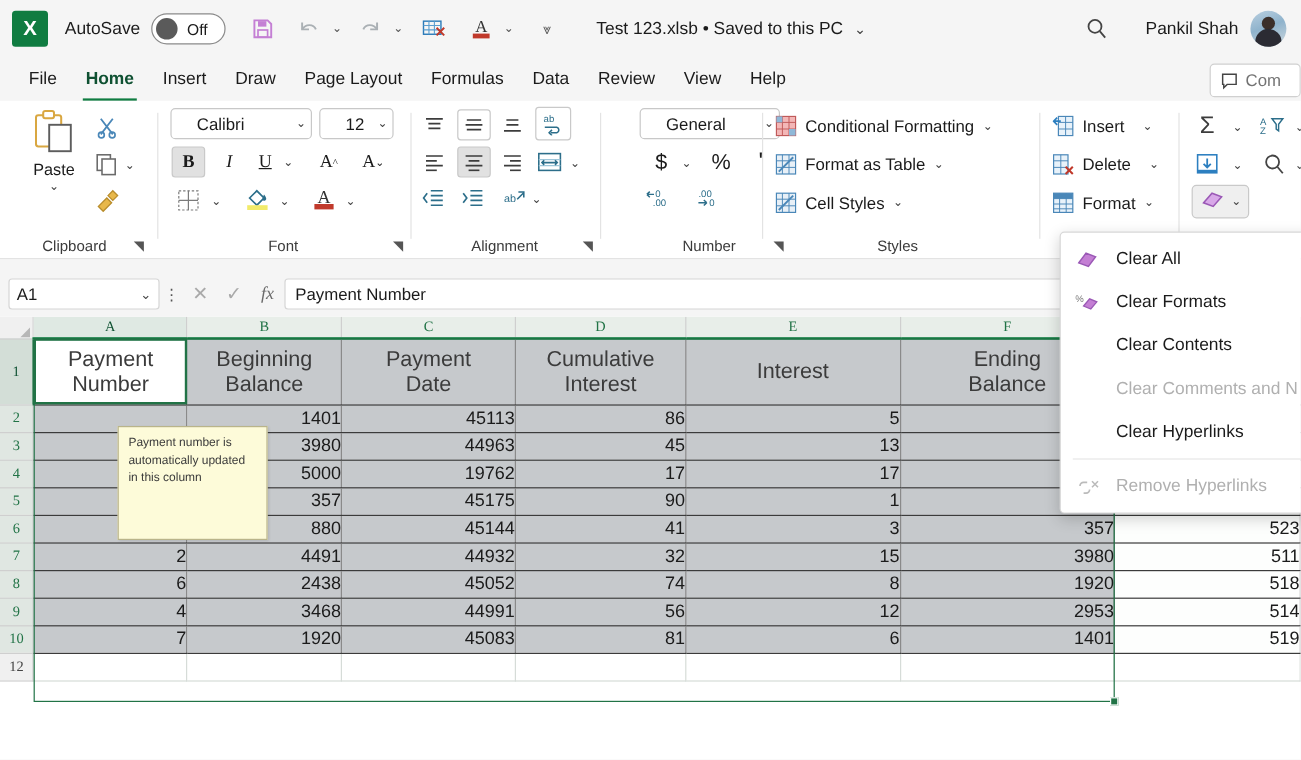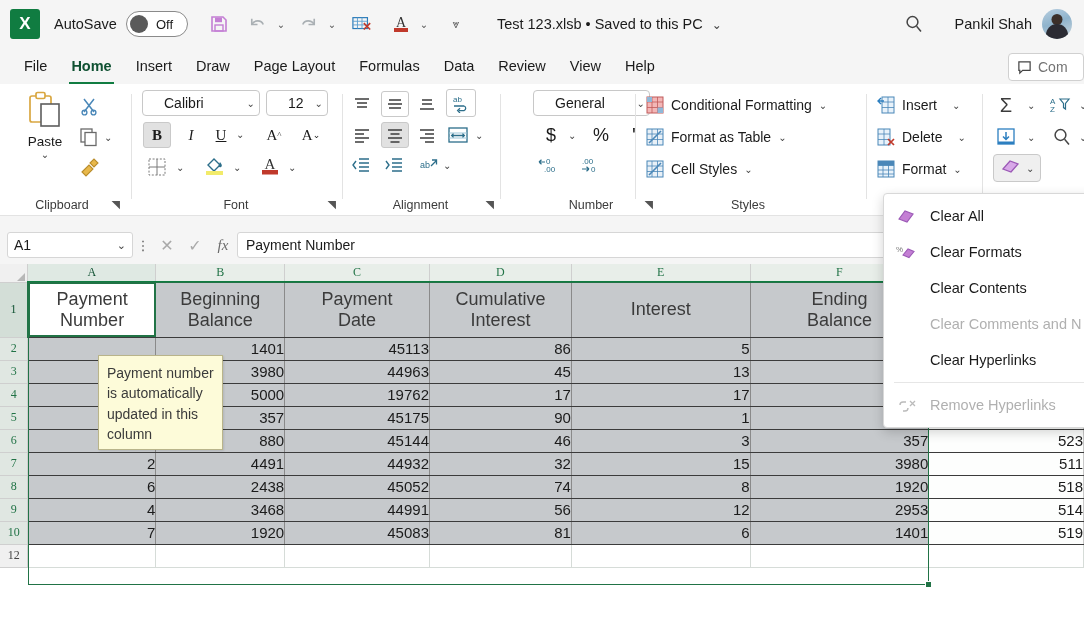"Payment number is automatically updated" .comment-box { font-size: 14px -> 10px }
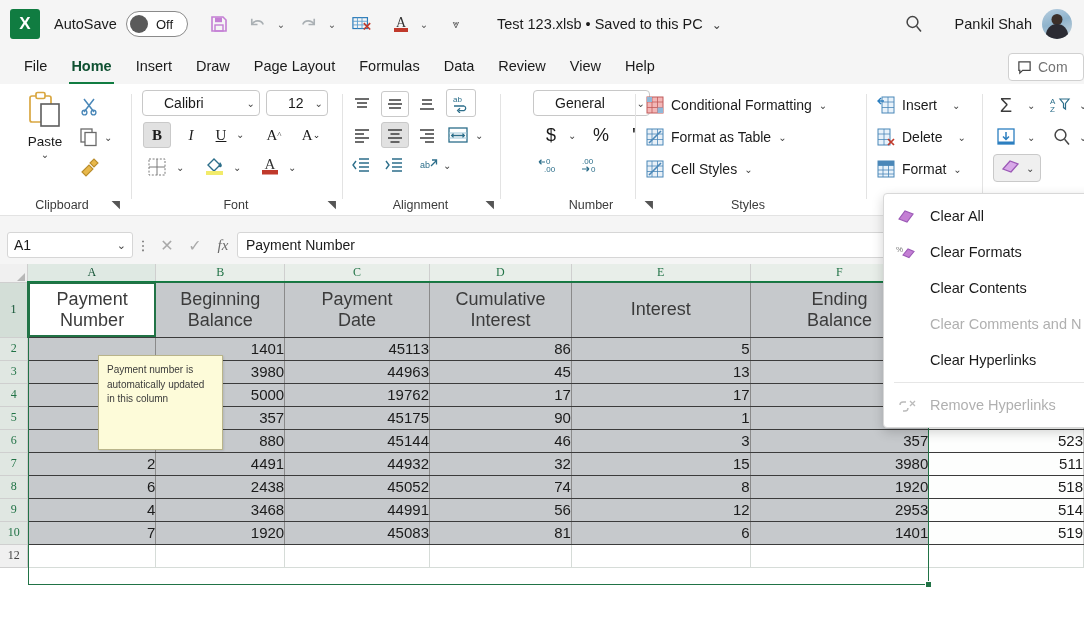"46" td.cell { text: 46 -> 41 }
